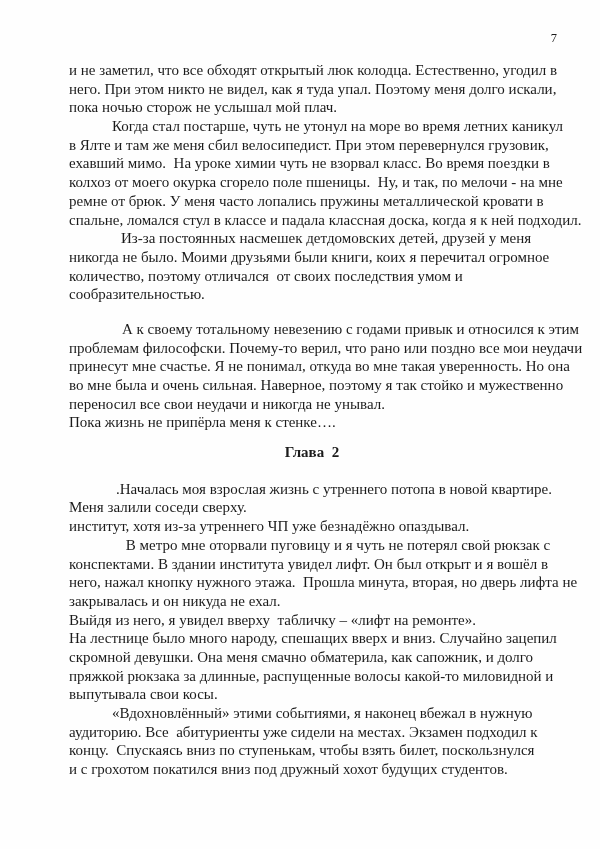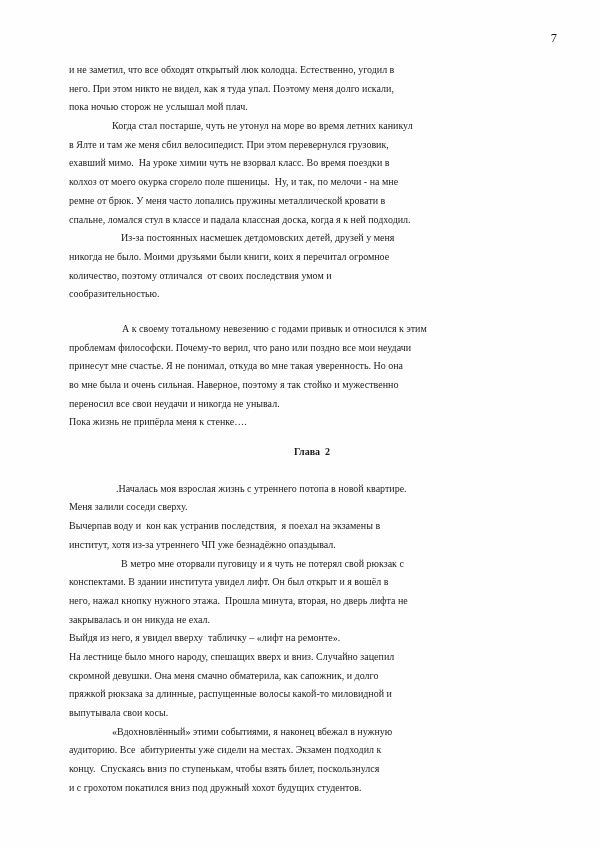"и не заметил, что все" .line { font-size: 10px -> 15px }
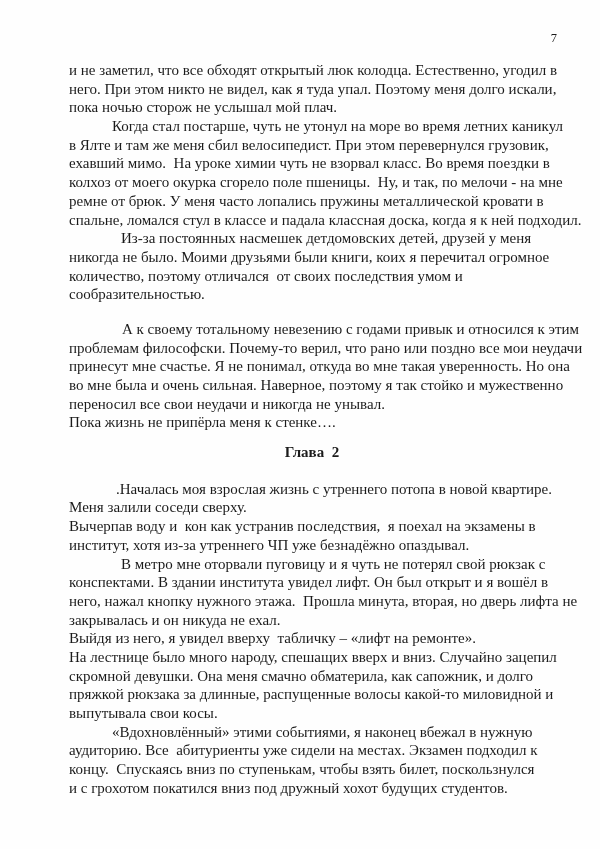"Вычерпав воду и кон как" div.line { html: <div>Вычерпав воду и кон как устранив последствия, я поехал на экзамены в</div> -> none }
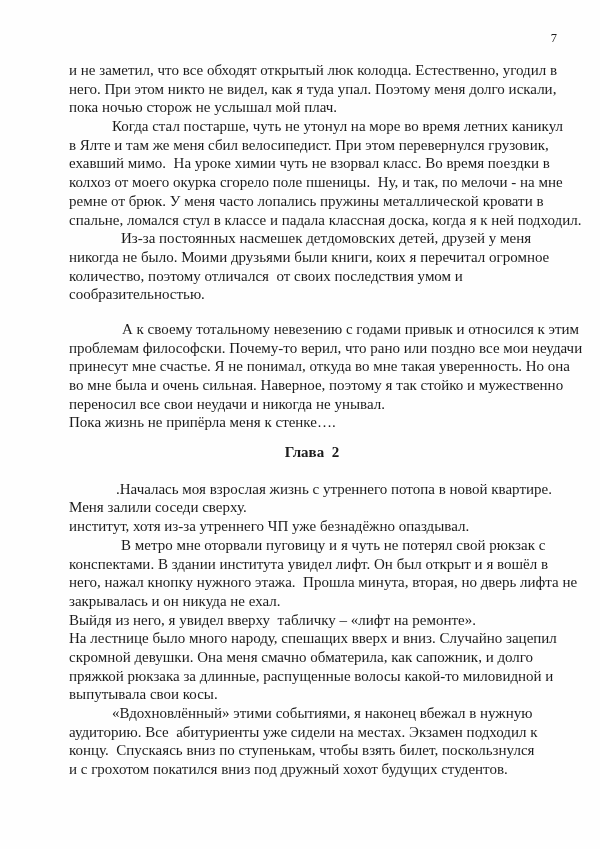"В метро мне оторвали пуговицу" div.line { text-align: none -> center }
